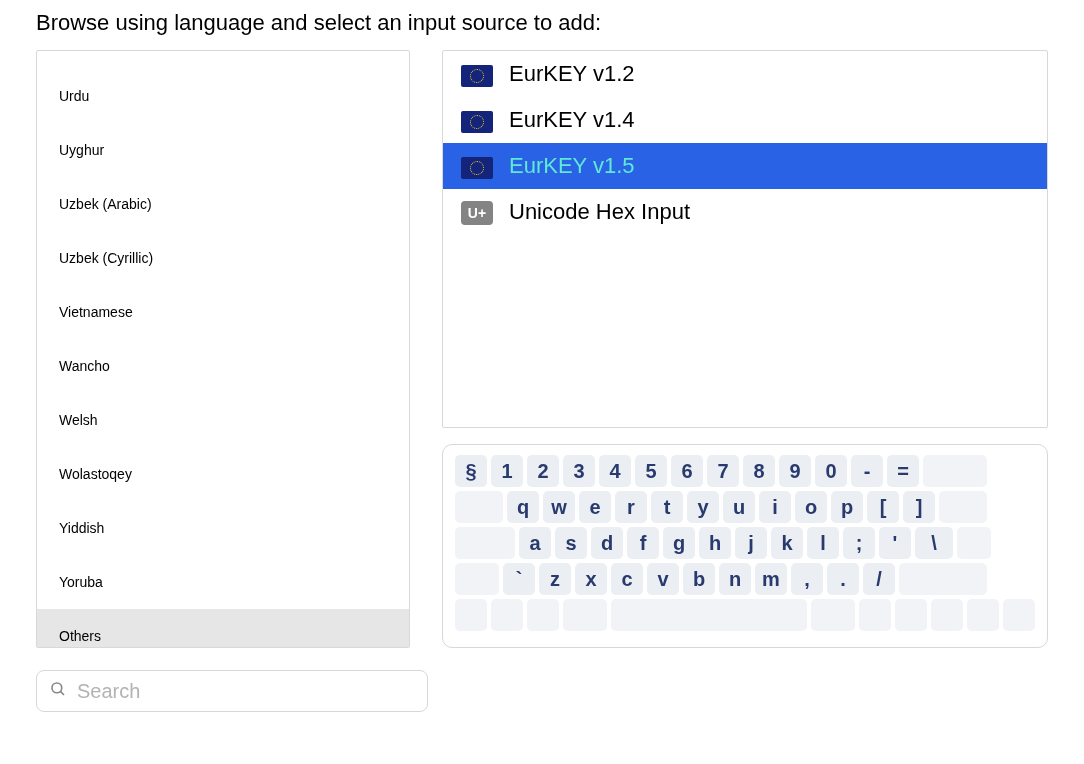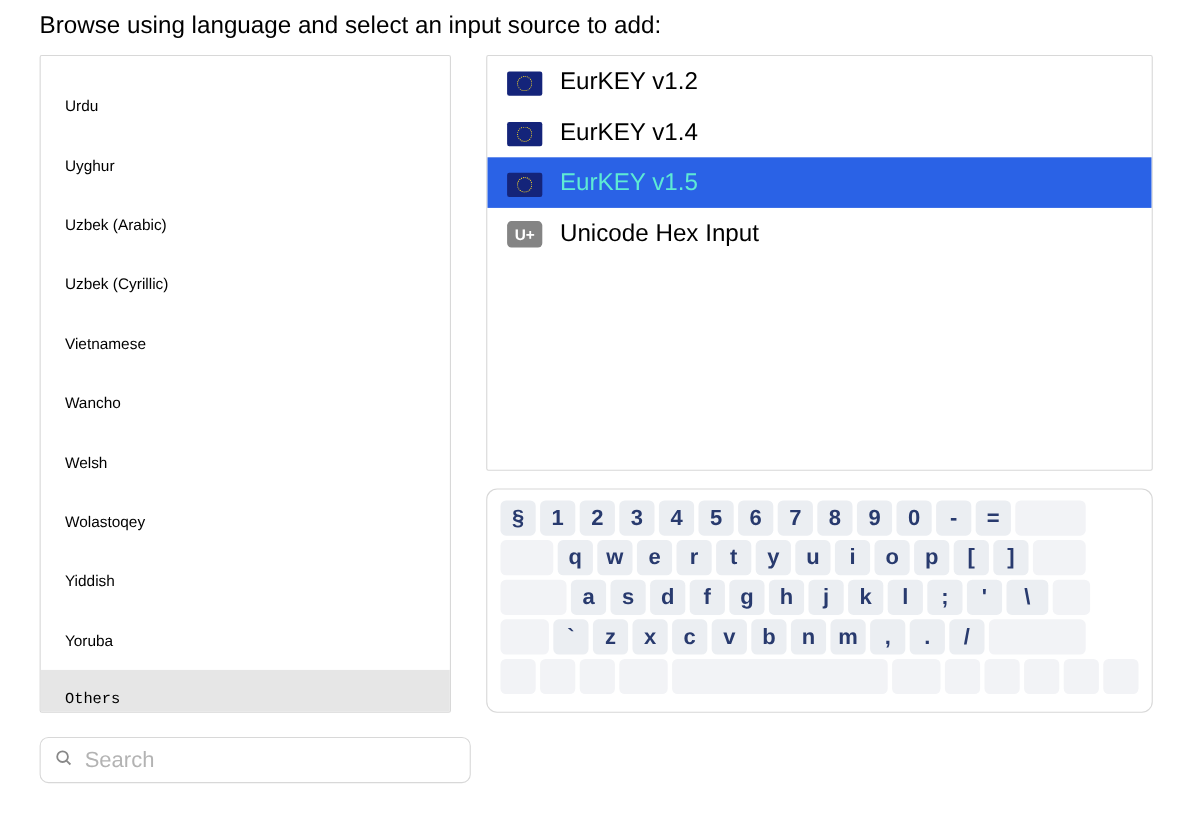"Others" .lang-list li.selected { font-family: Liberation Mono, monospace -> none }
